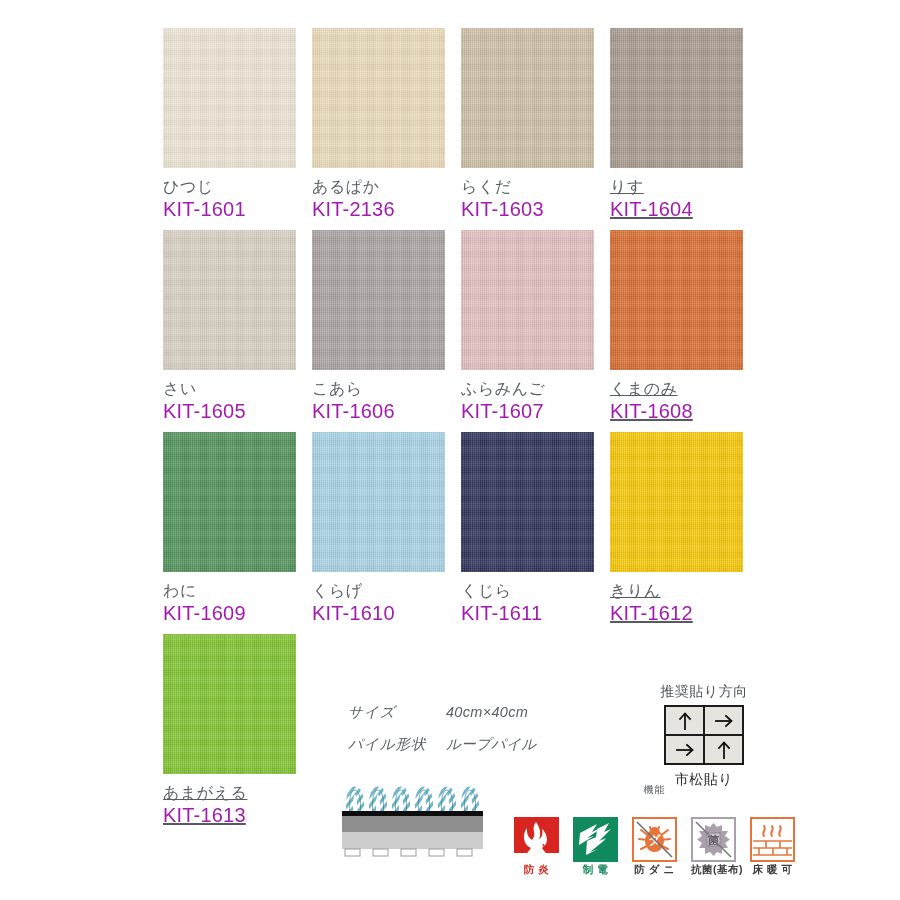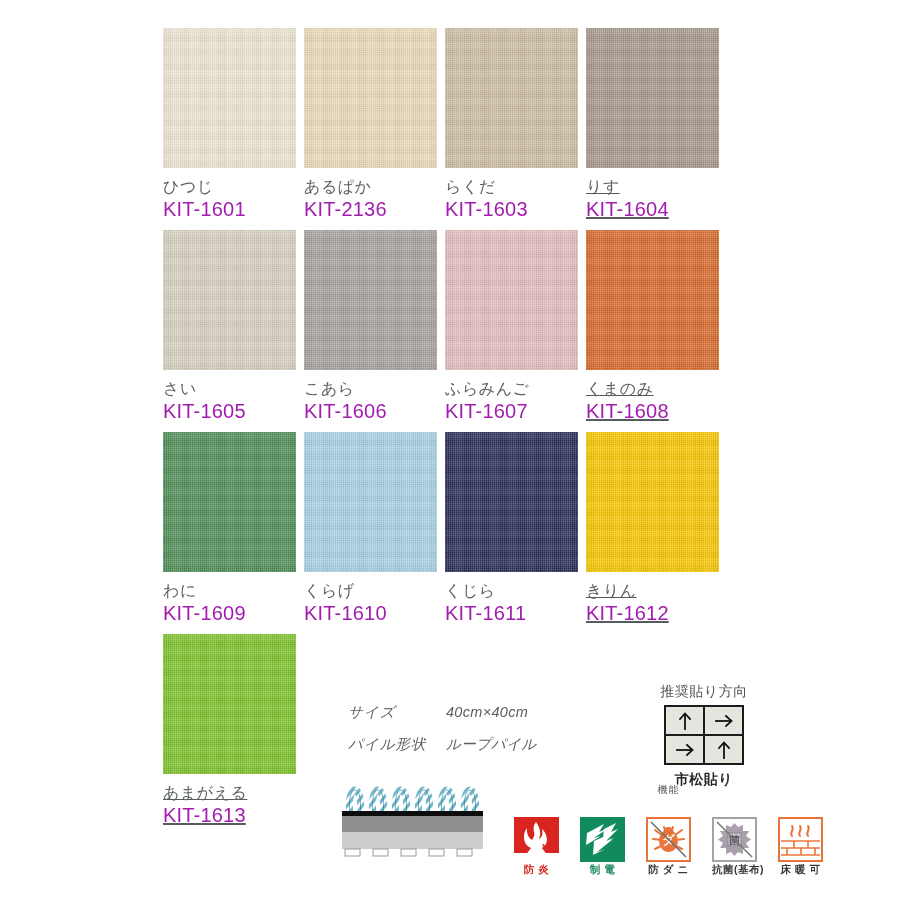"ひつじ" .row { gap: 0 -> 8px }
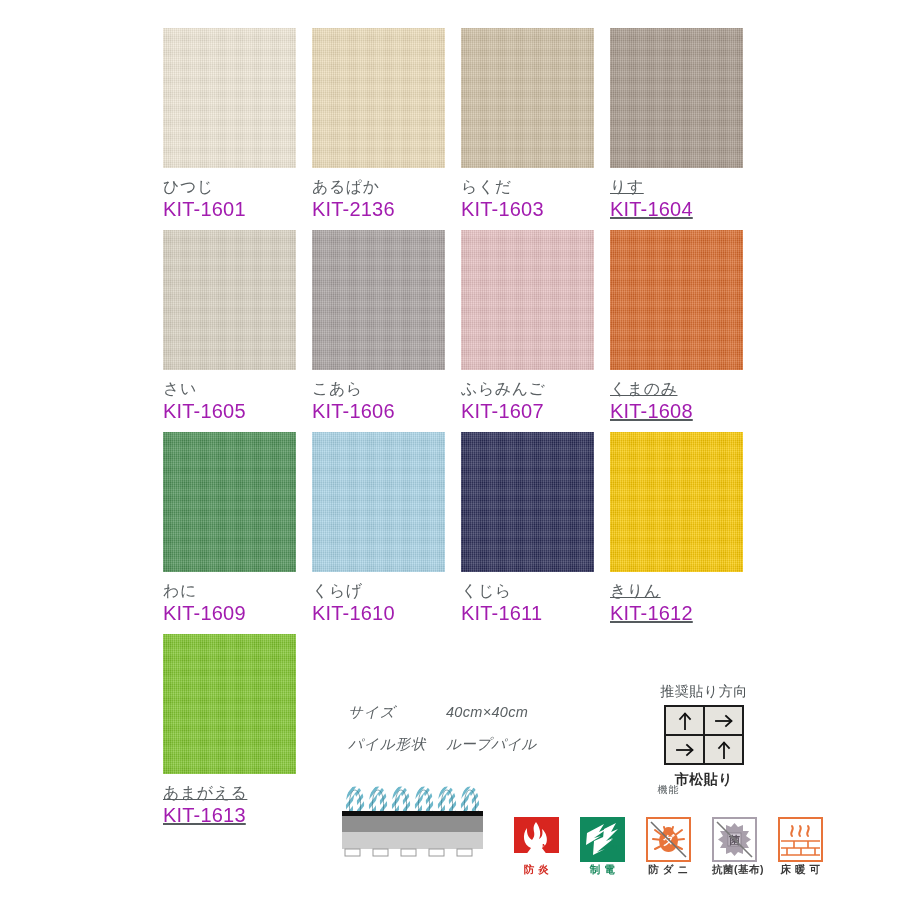"市松貼り" .dir .sub { font-weight: bold -> normal }
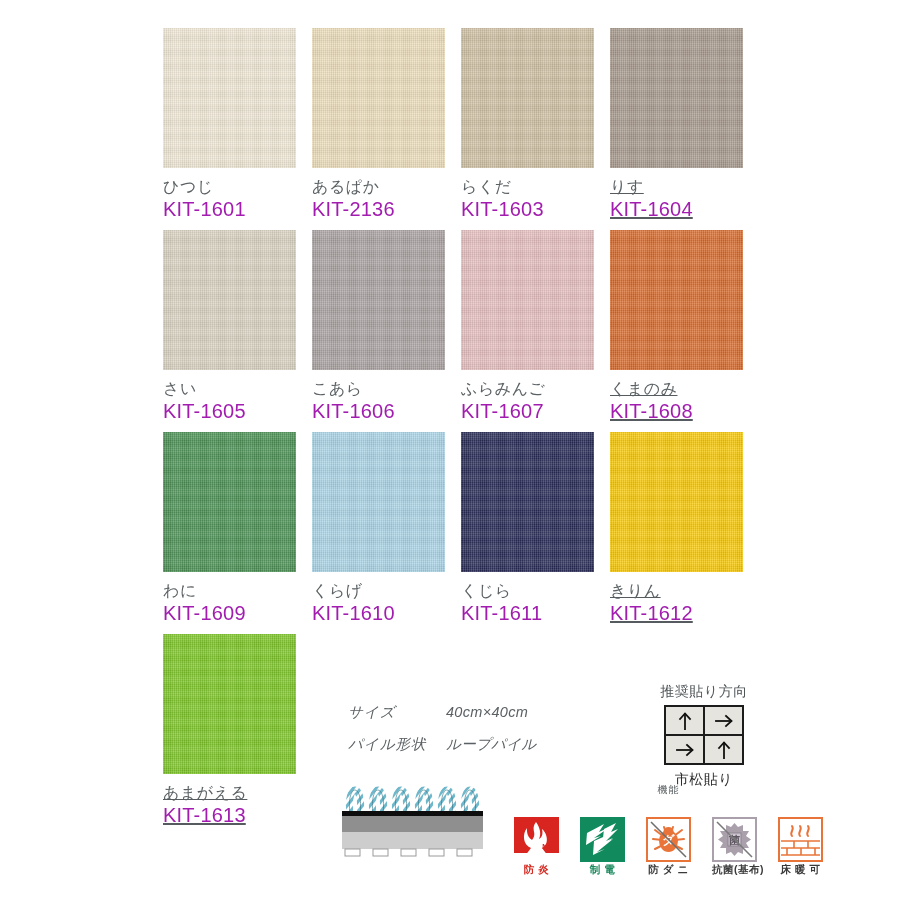"防 炎" .fn .icons { gap: 21px -> 14px }
